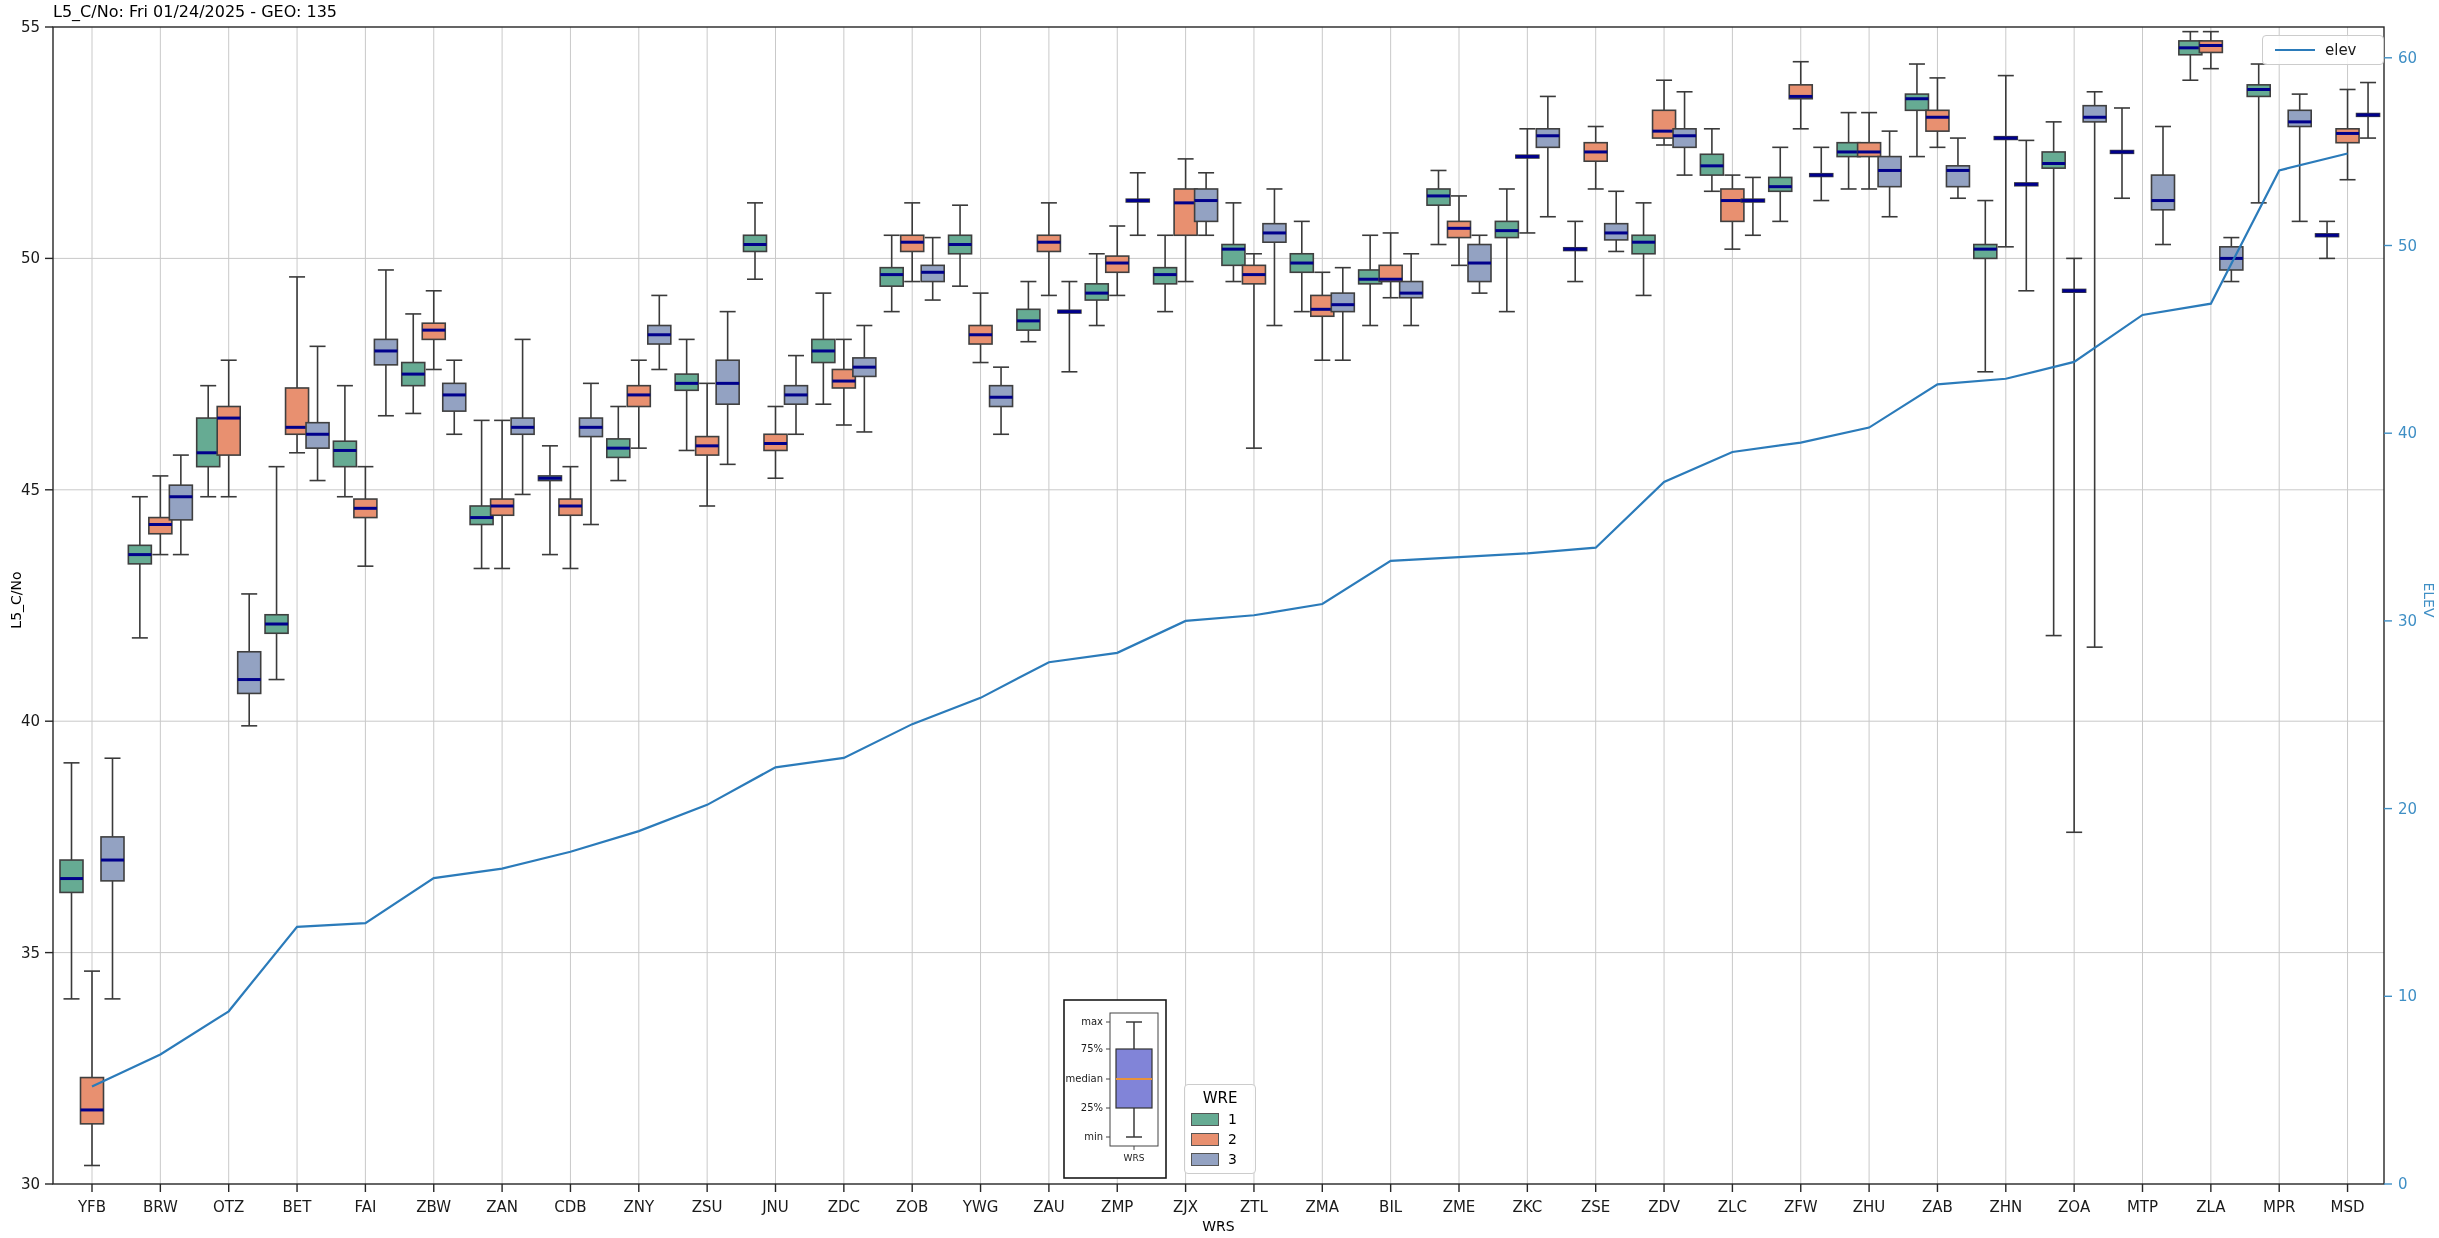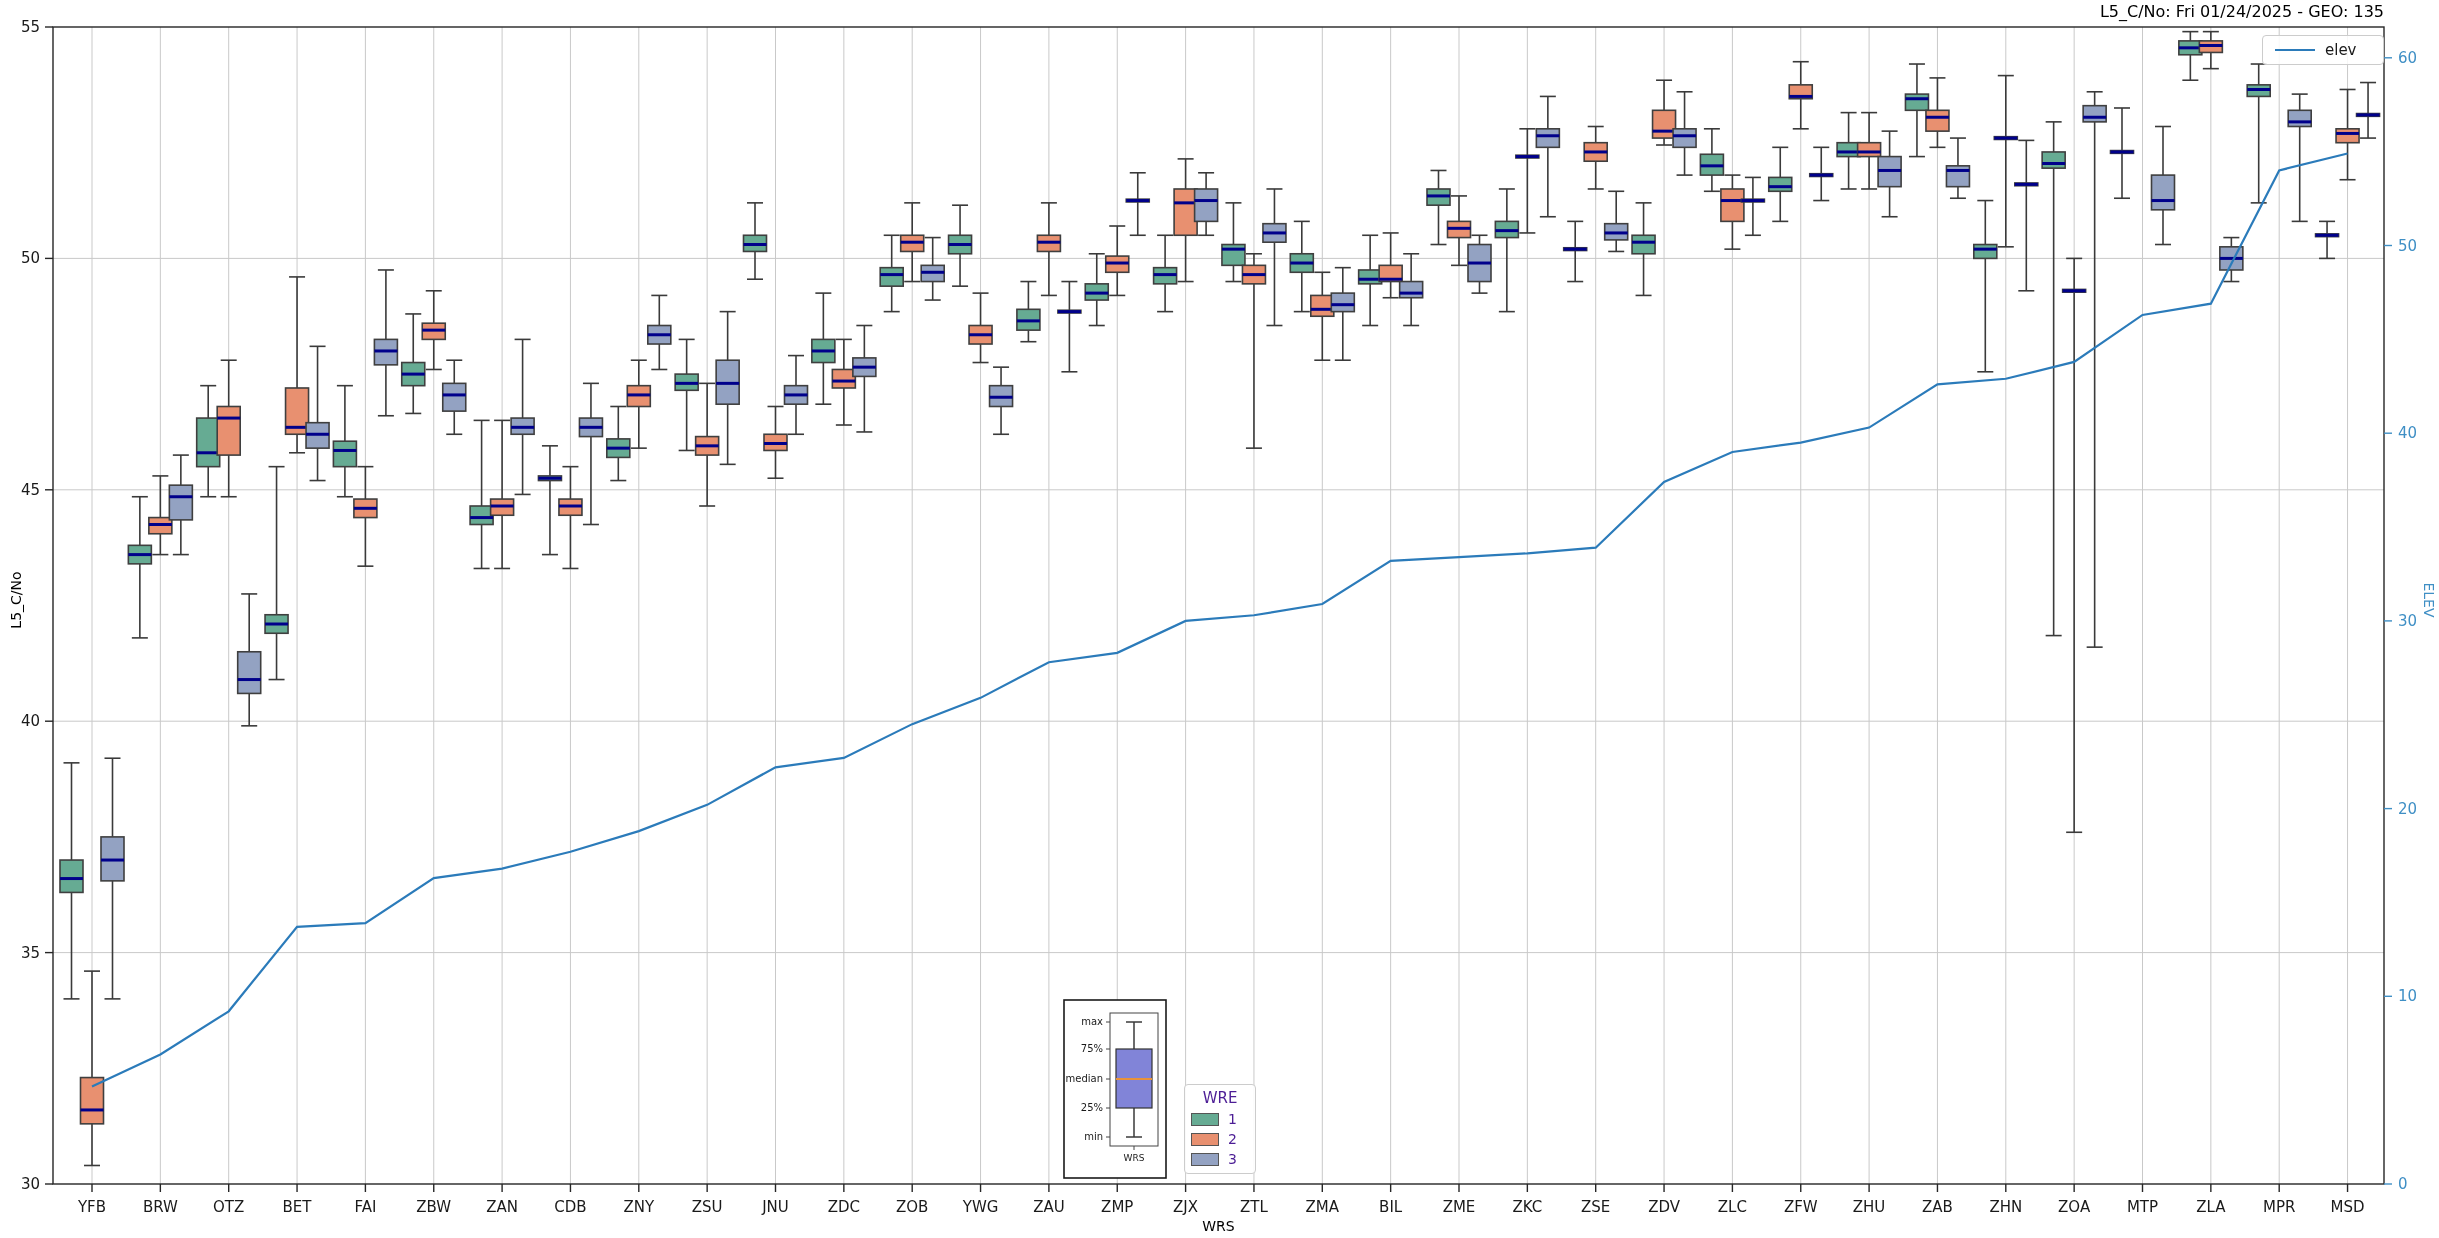"L5_C/No: Fri 01/24/2025 - GEO:" .chart-title { text-align: right -> left }
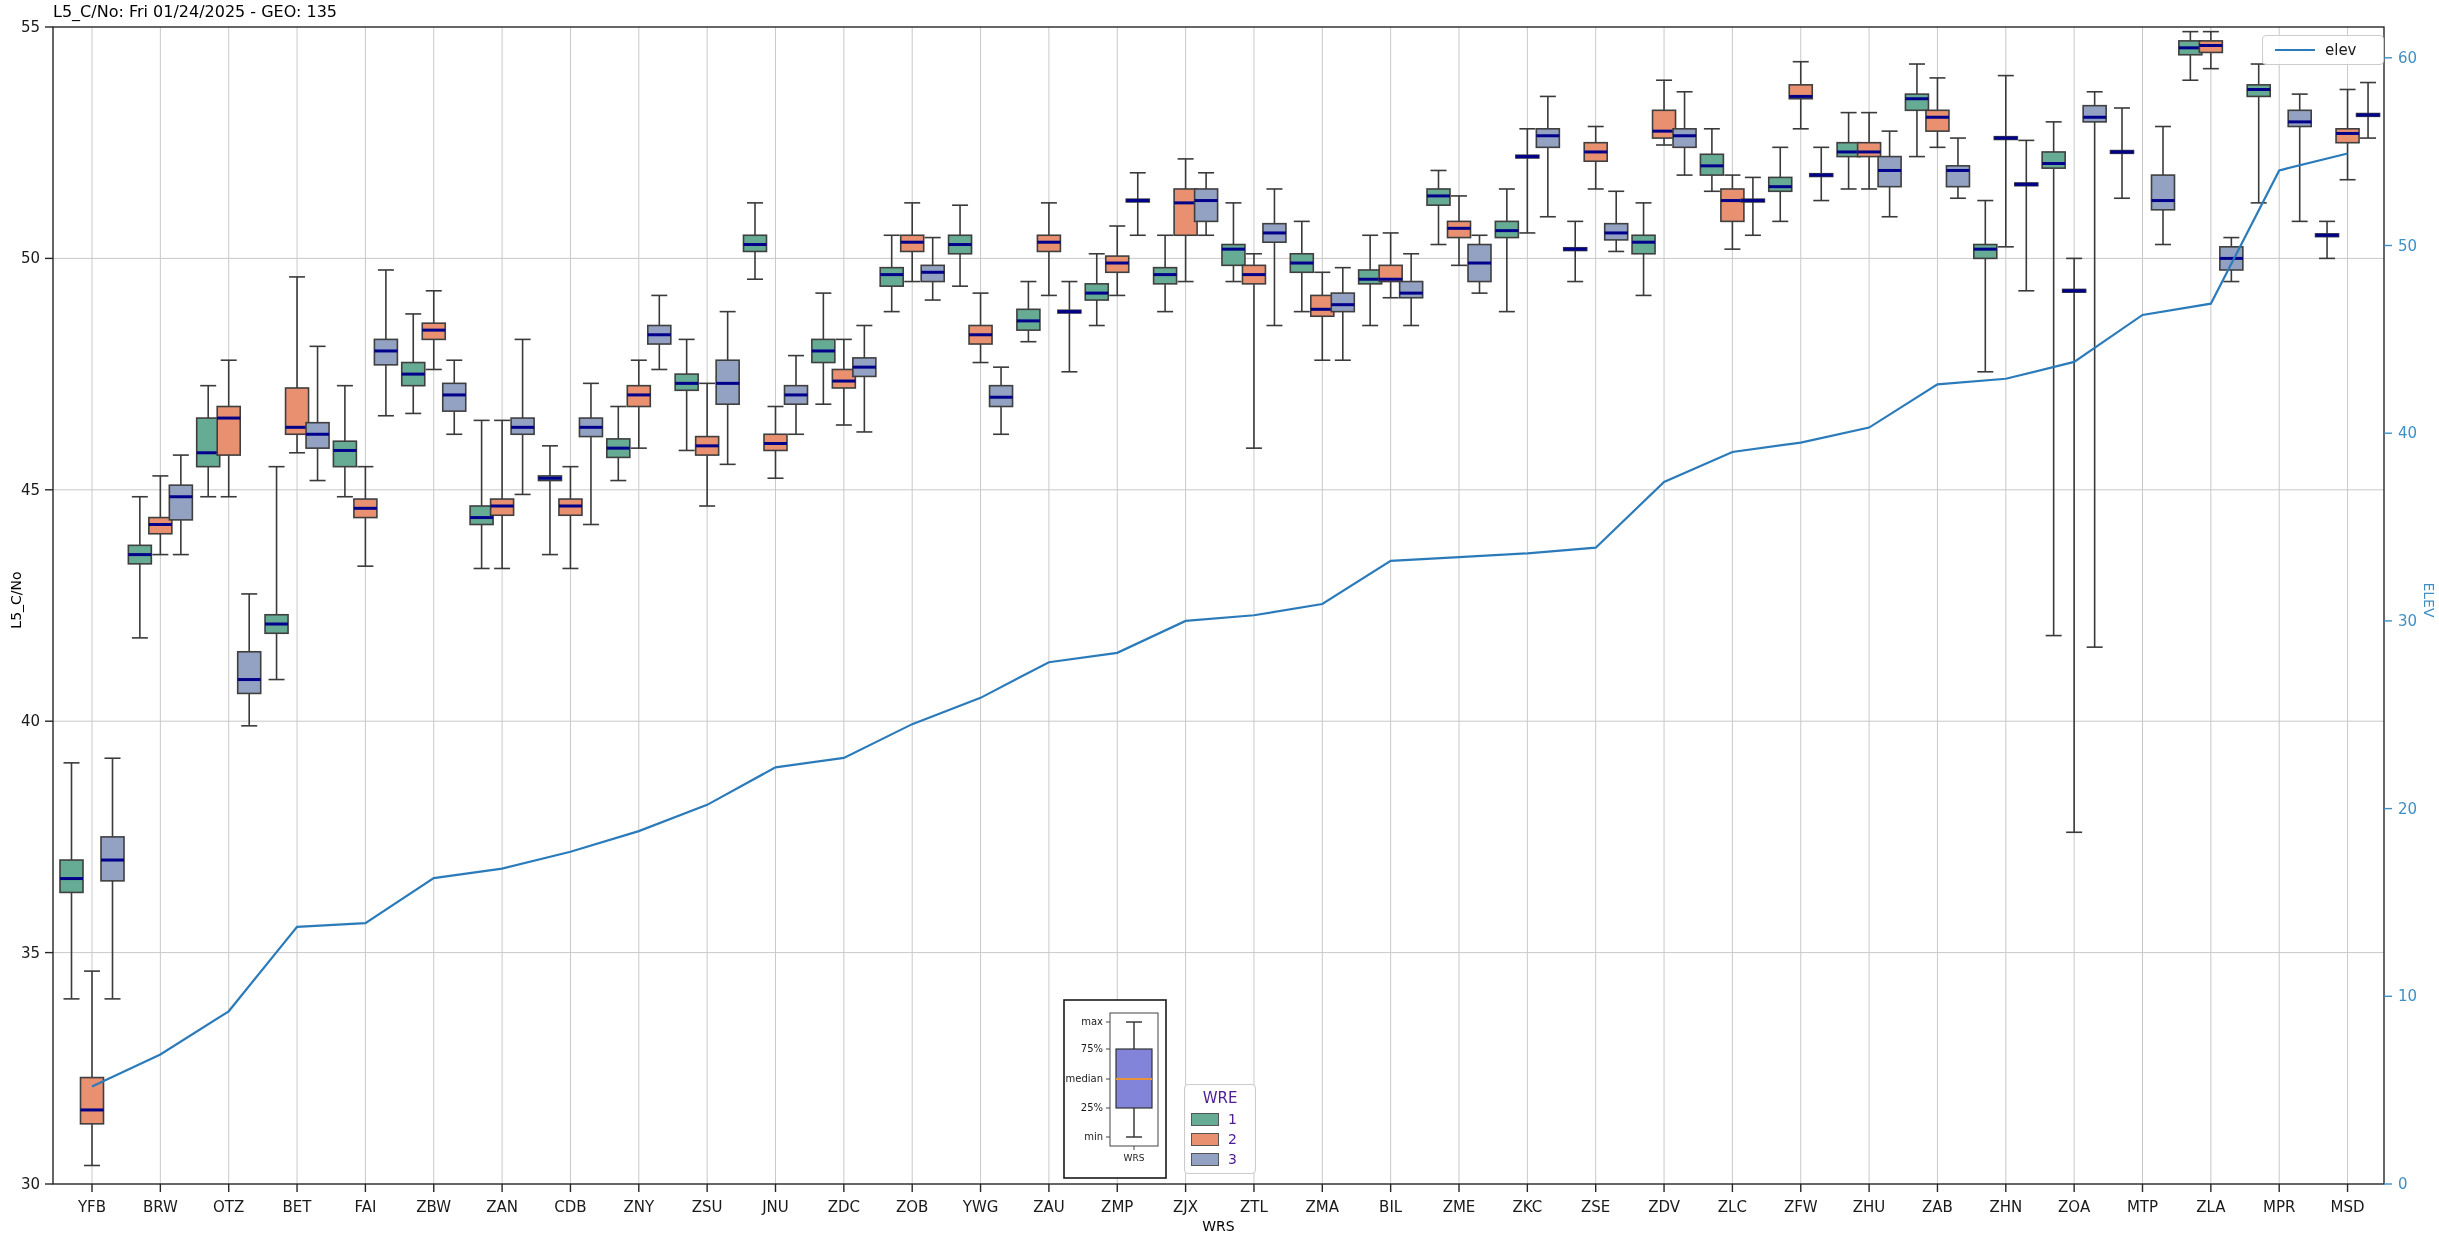"WRE" .wre-legend { color: #4c1d95 -> #000000 }
